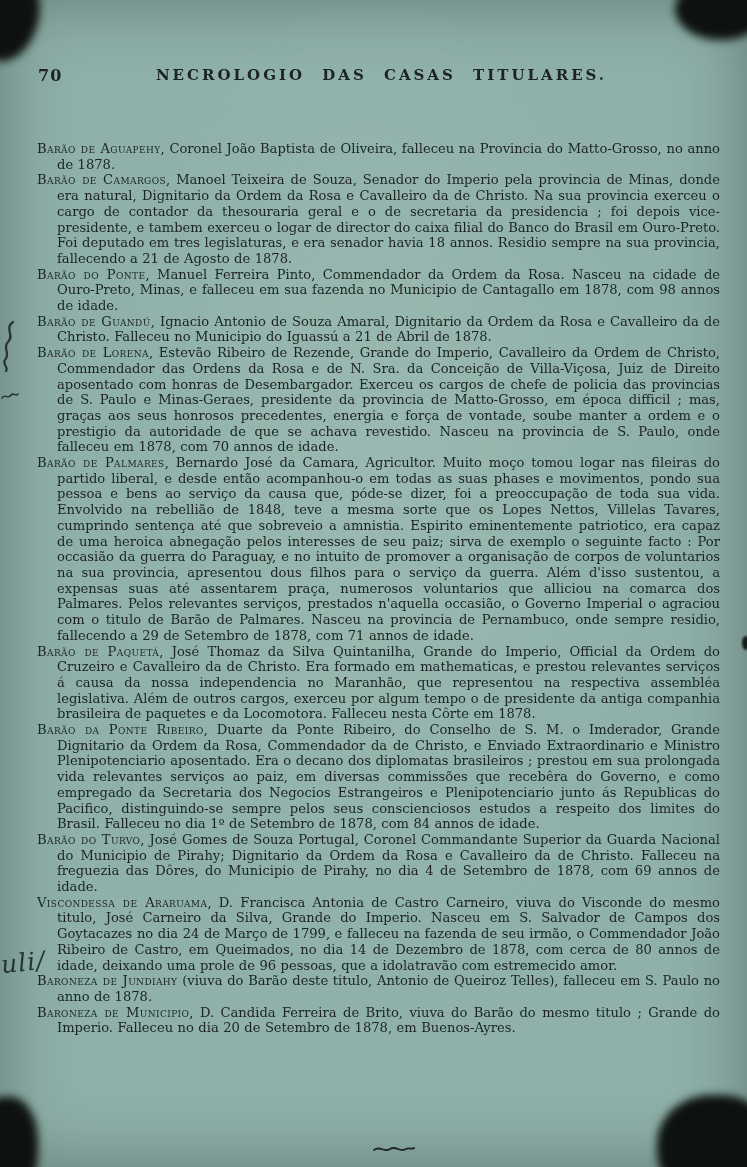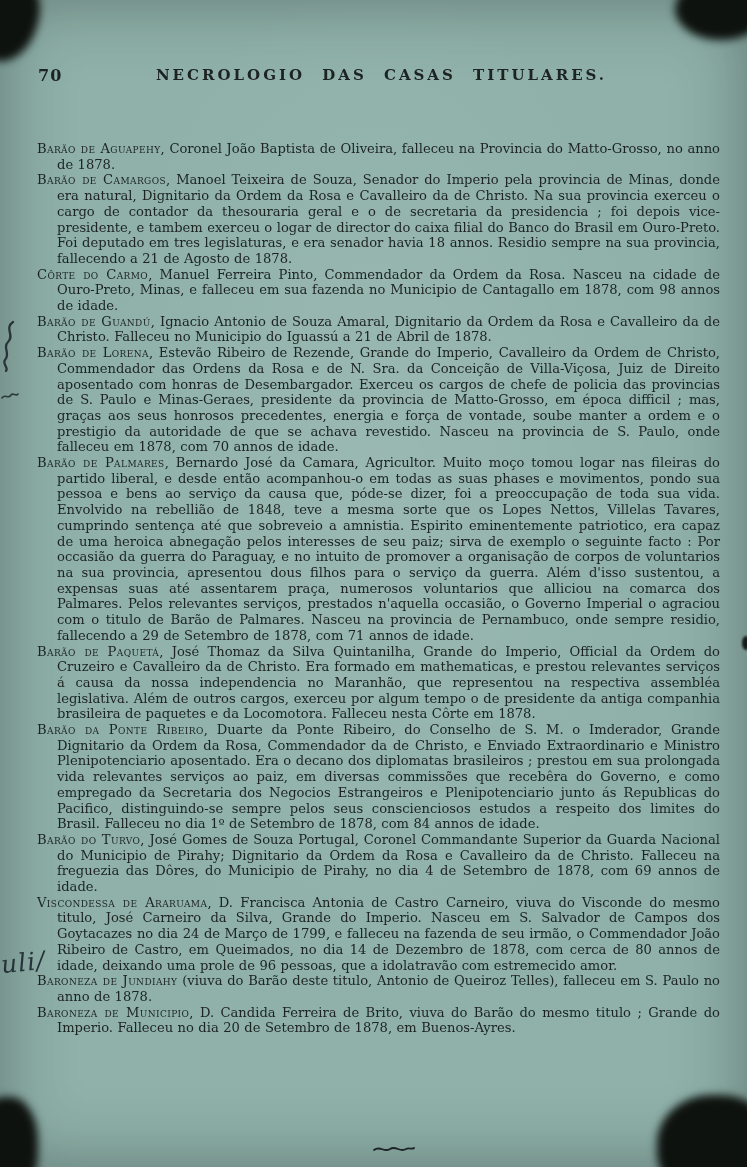"Côrte do Carmo" span.entry-title { text: Côrte do Carmo -> Barão do Ponte }
